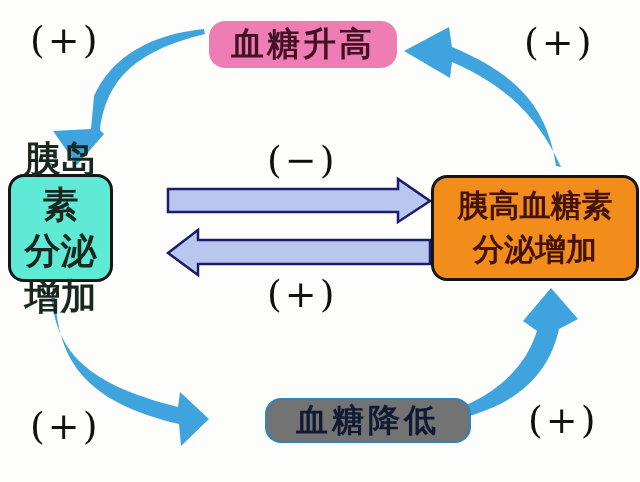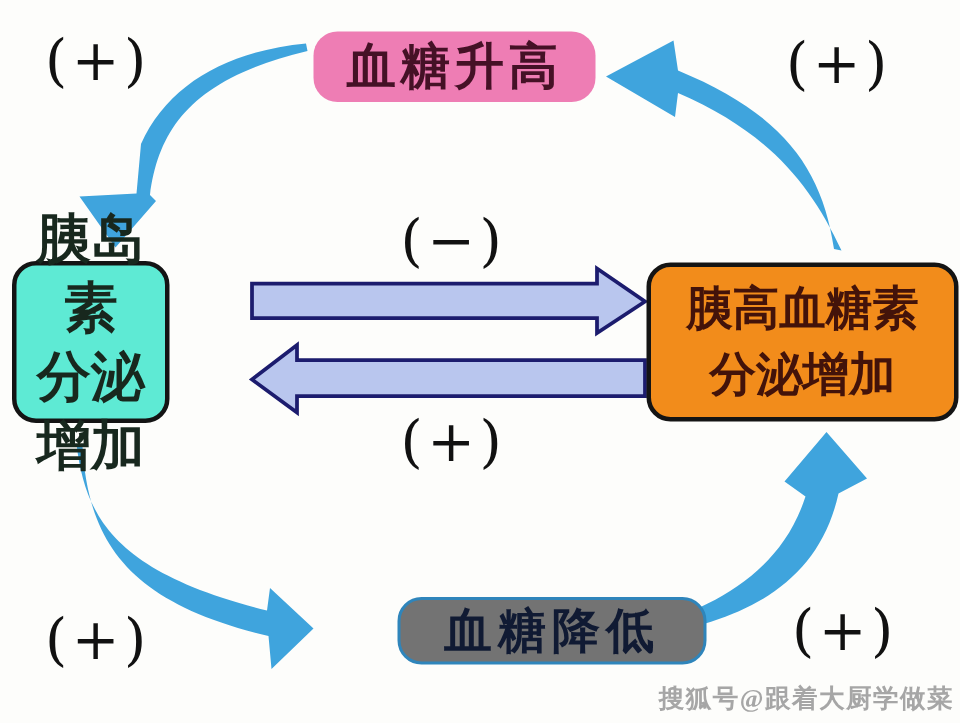"搜狐号@跟着大厨学做菜" div { html: <div>搜狐号@跟着大厨学做菜</div> -> none }
